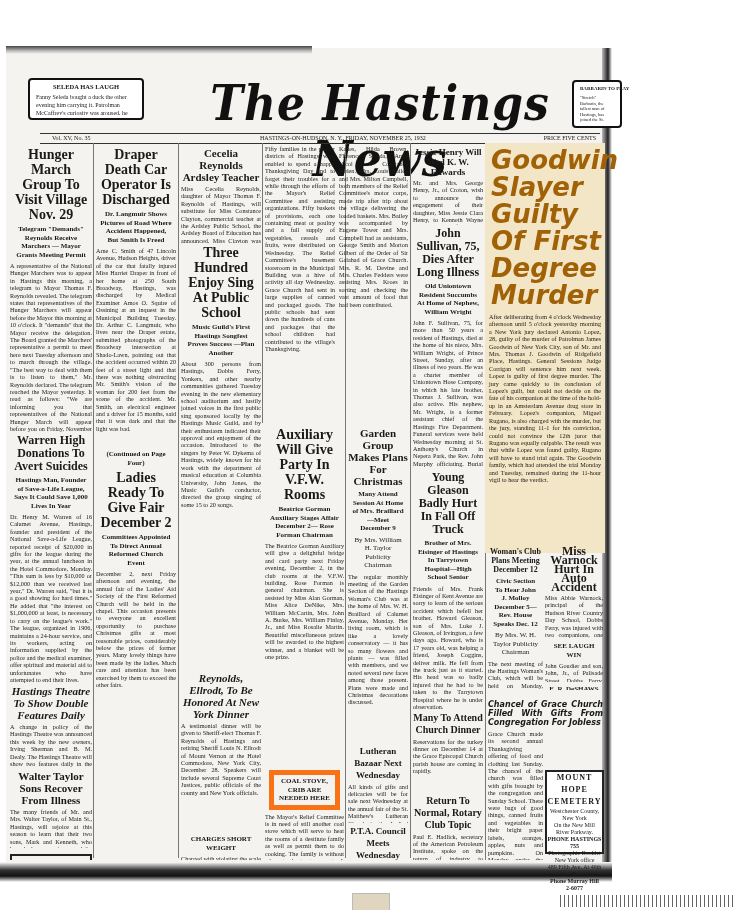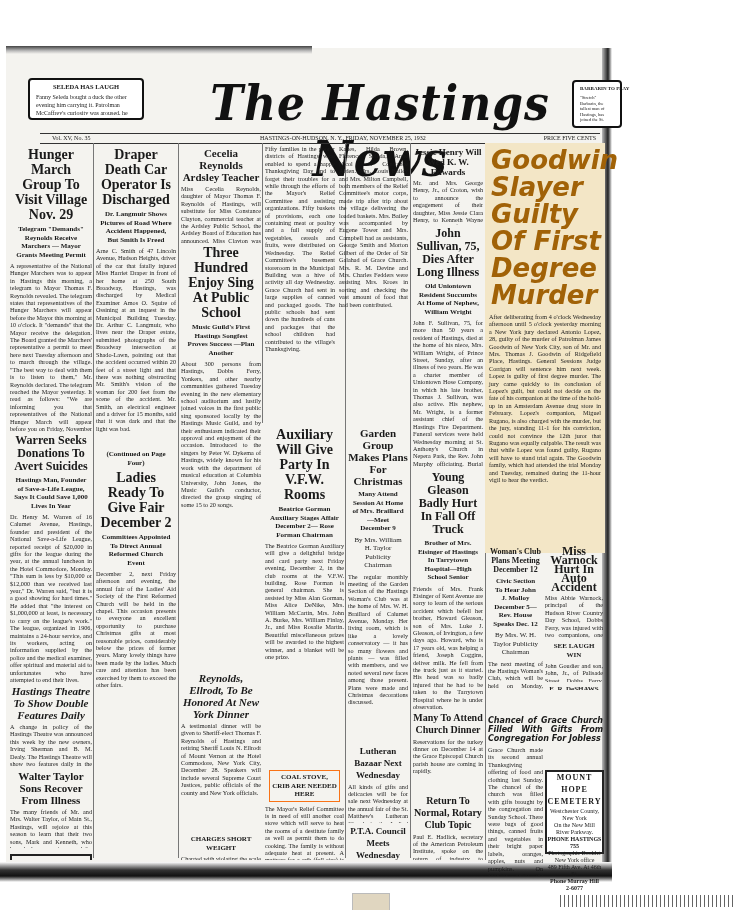"Warren Seeks Donations To Avert" div.h4 { text: Seeks -> High }
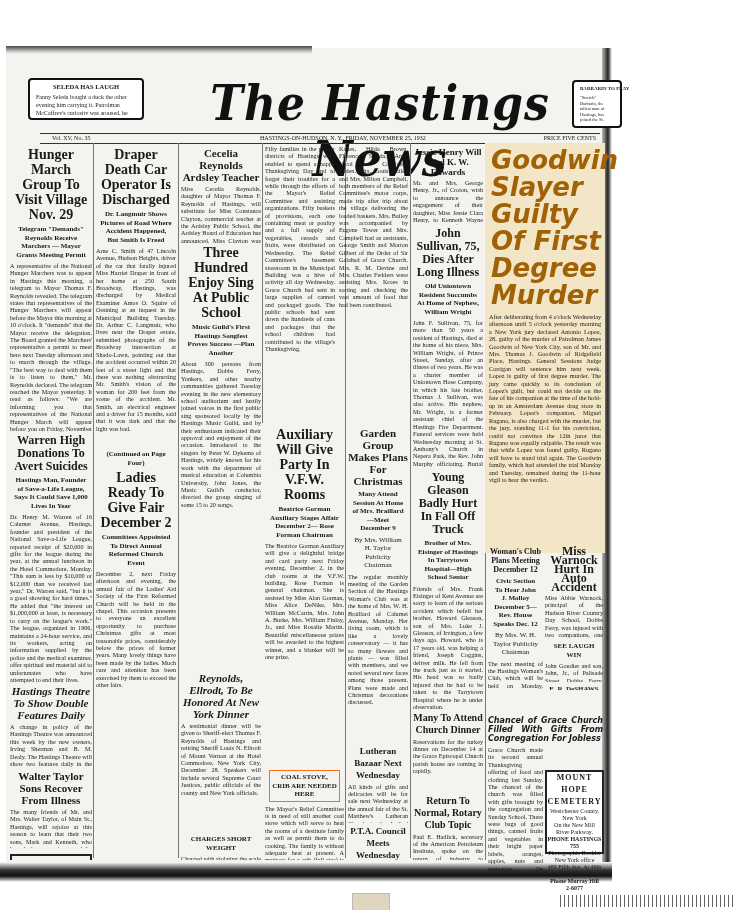"Chancel of Grace Church Filled" div.col { top: 716px -> 700px }
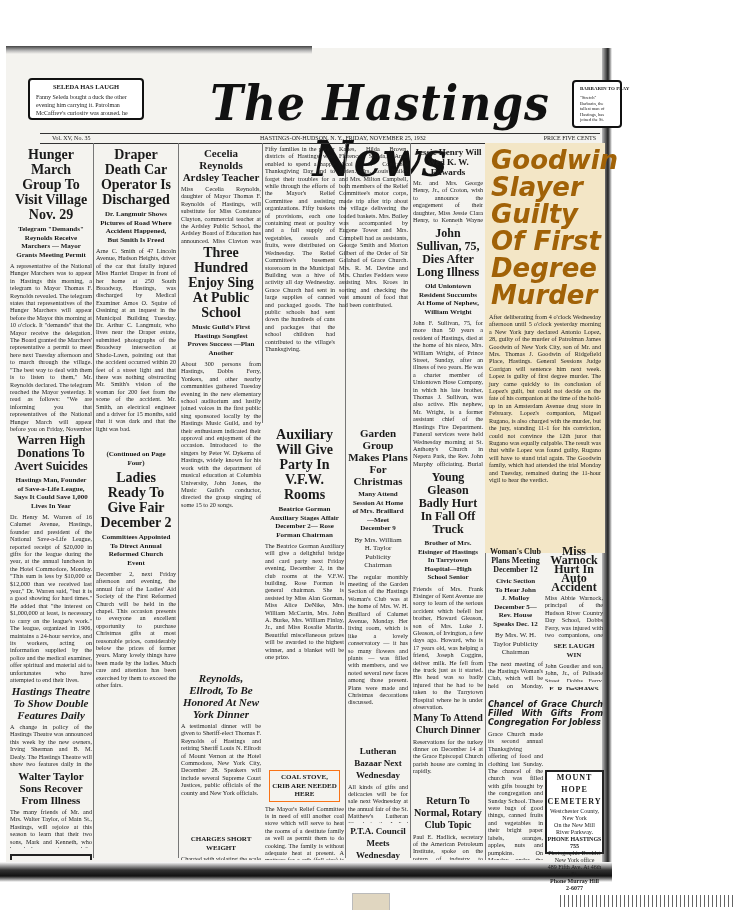"COAL STOVE, CRIB ARE NEEDED" div.deck { border: 1px solid #f97316 -> 5px solid #f97316 }
